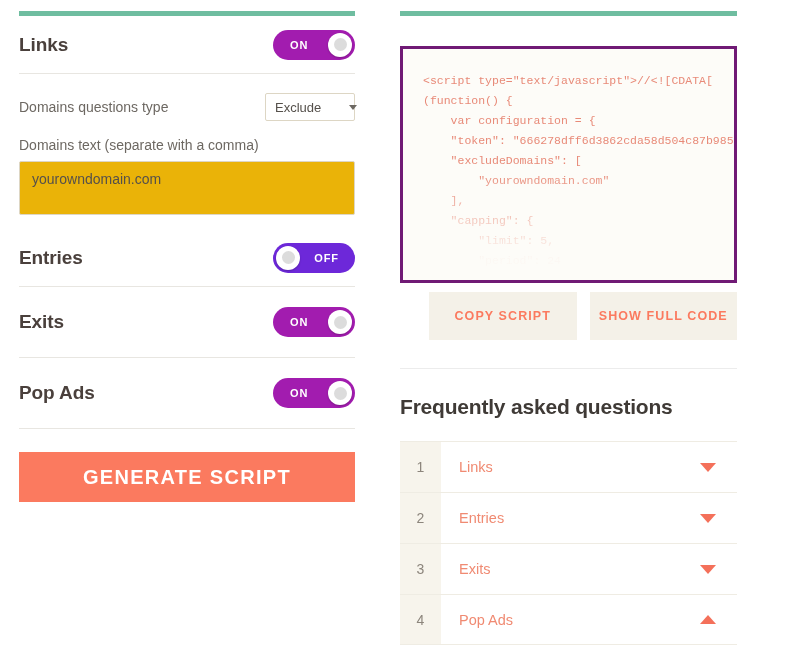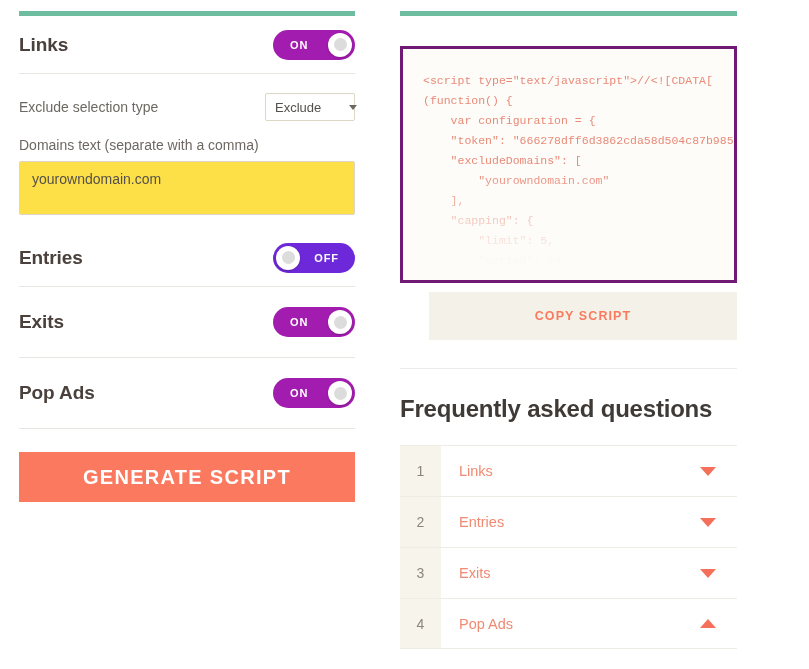"Exclude selection type" span.field-label { text: Exclude selection -> Domains questions }
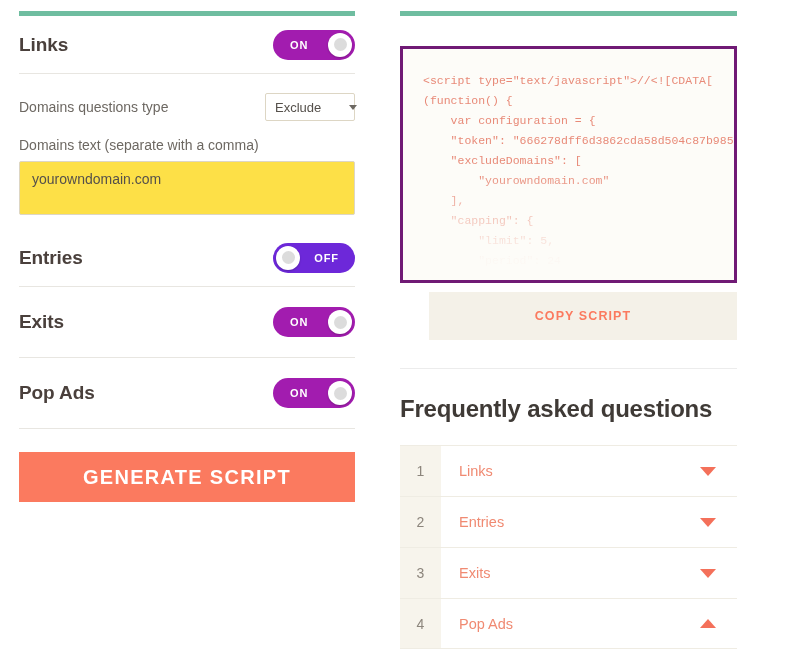"yourowndomain.com" .textarea-box { background: #fde047 -> #eab308 }
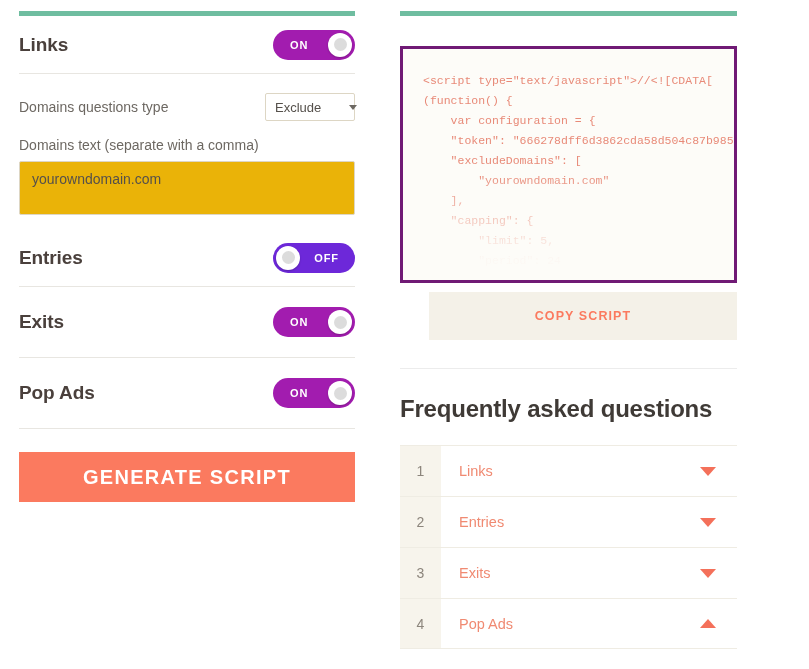"SHOW FULL CODE" button.code-btn { html: none -> <button>SHOW FULL CODE</button> }
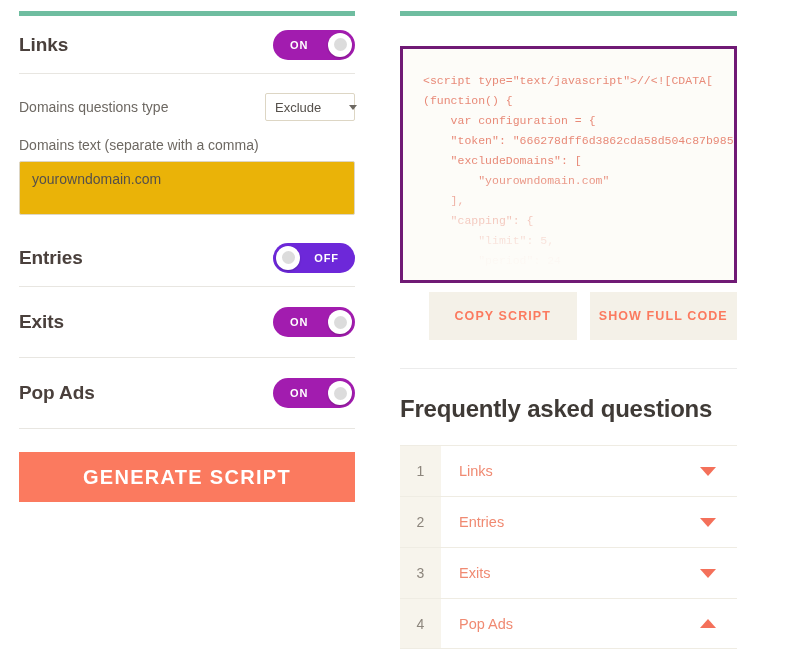"Frequently asked questions" .faq-title { font-size: 24px -> 21px }
